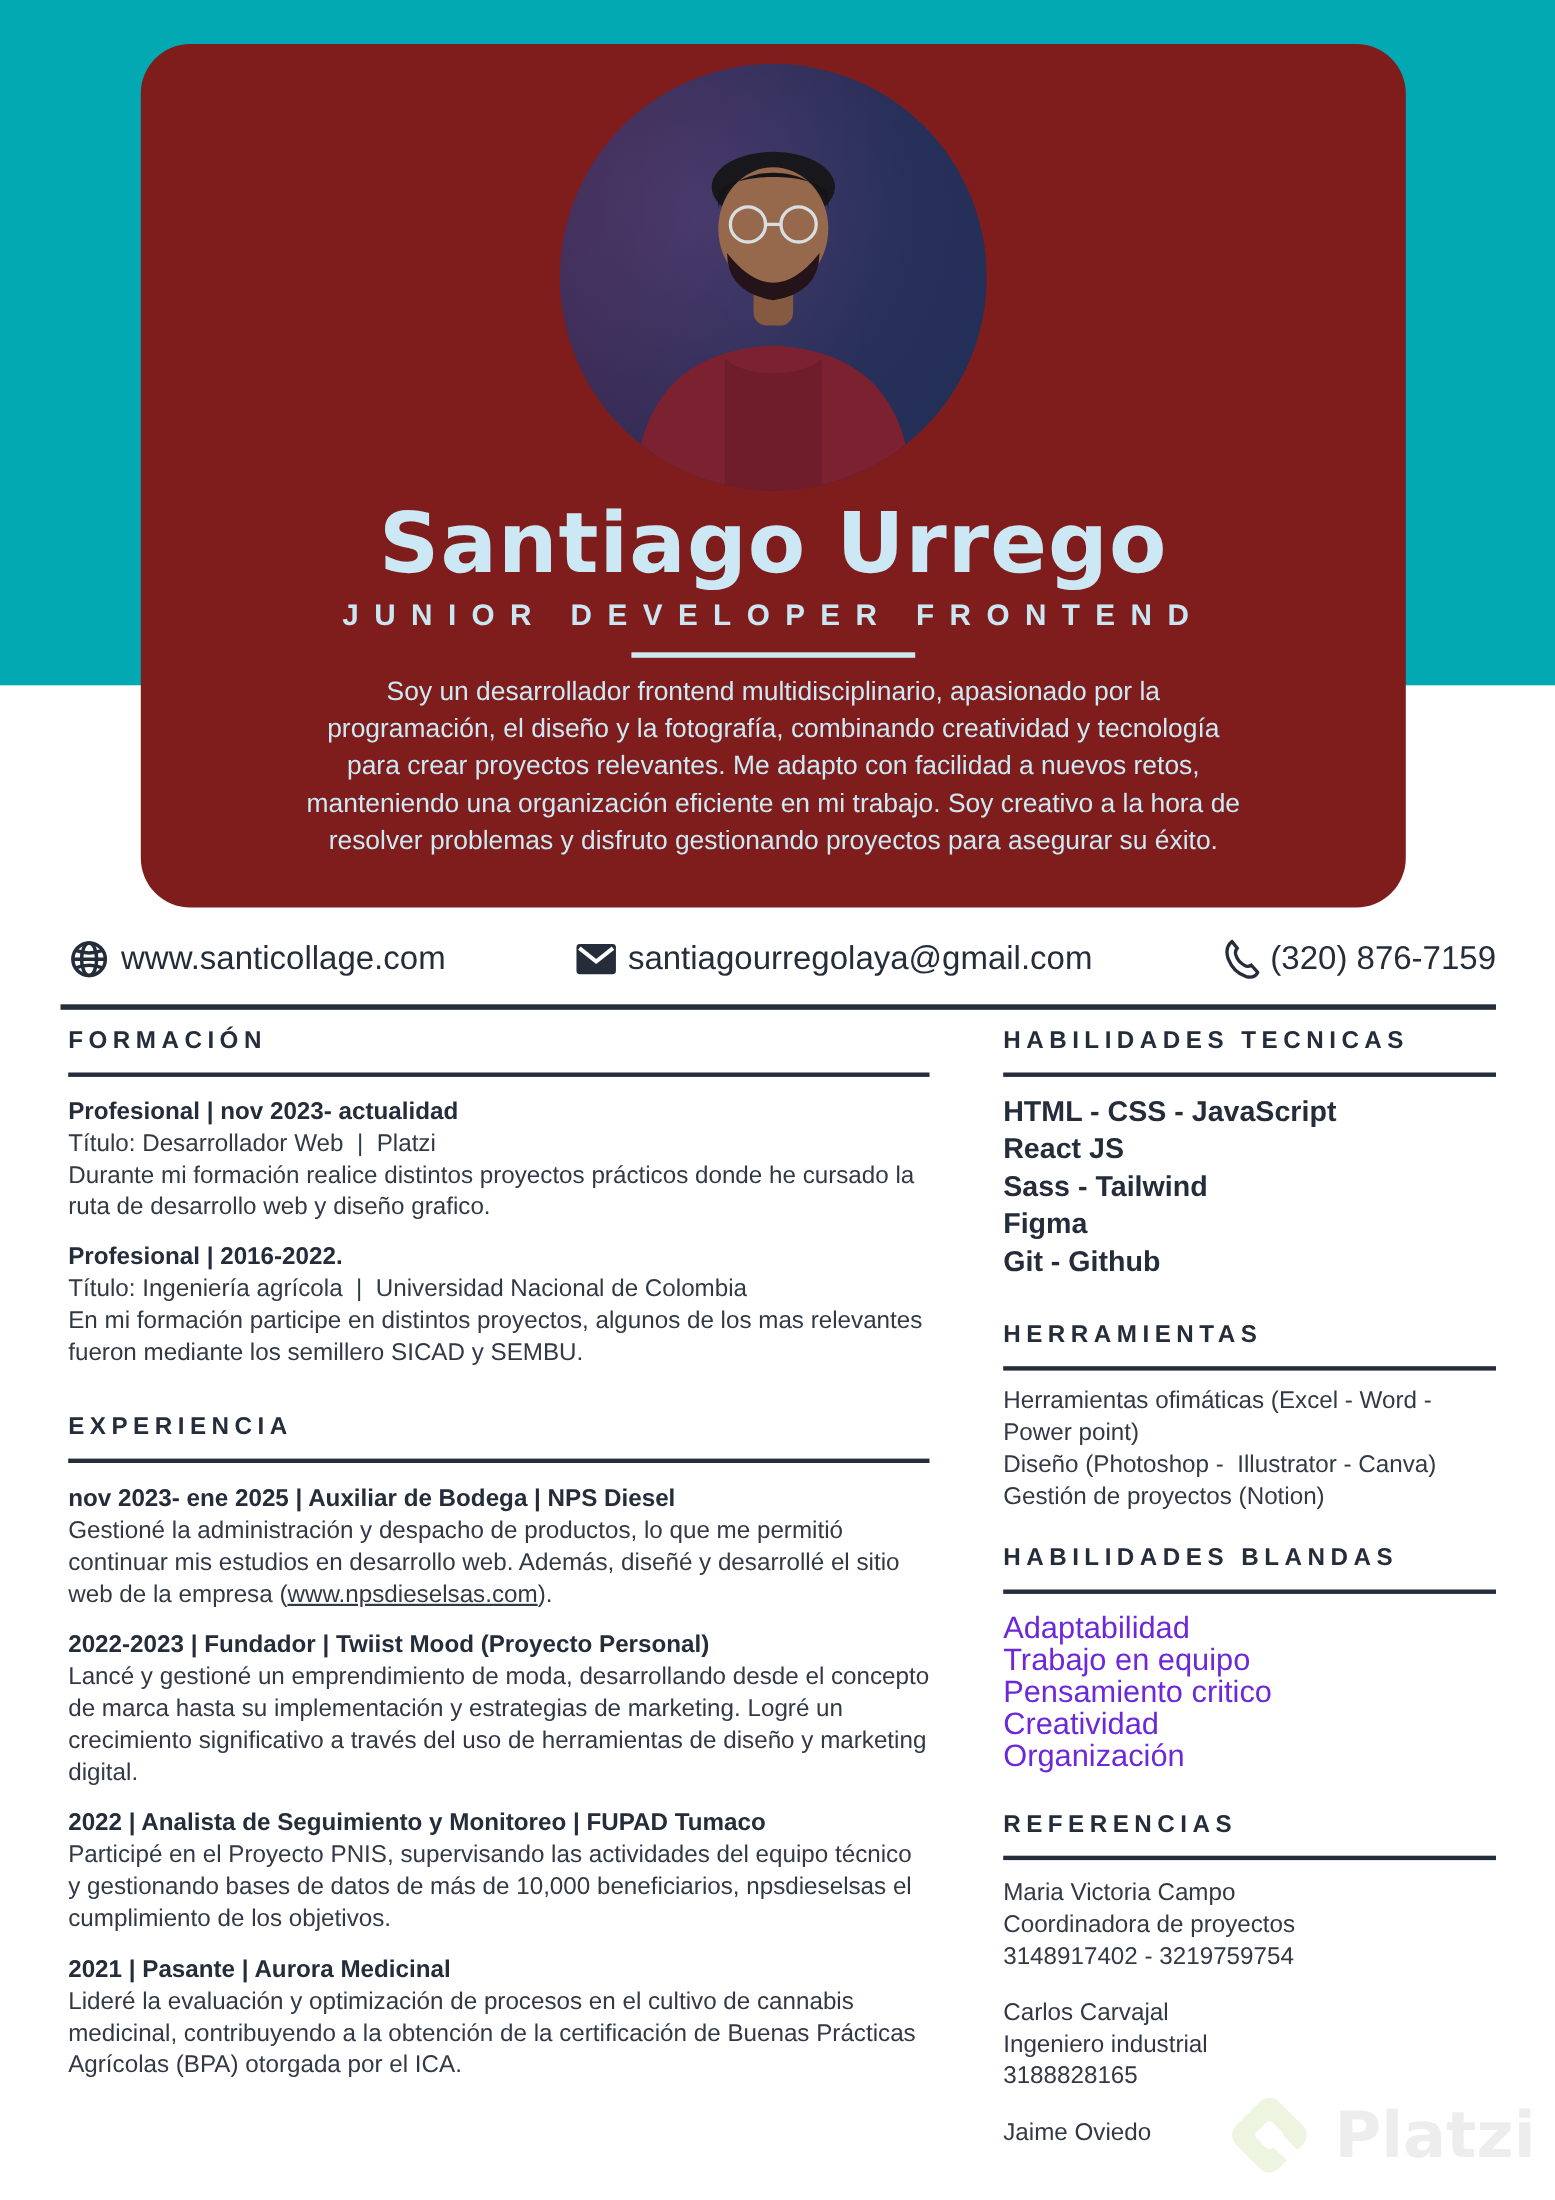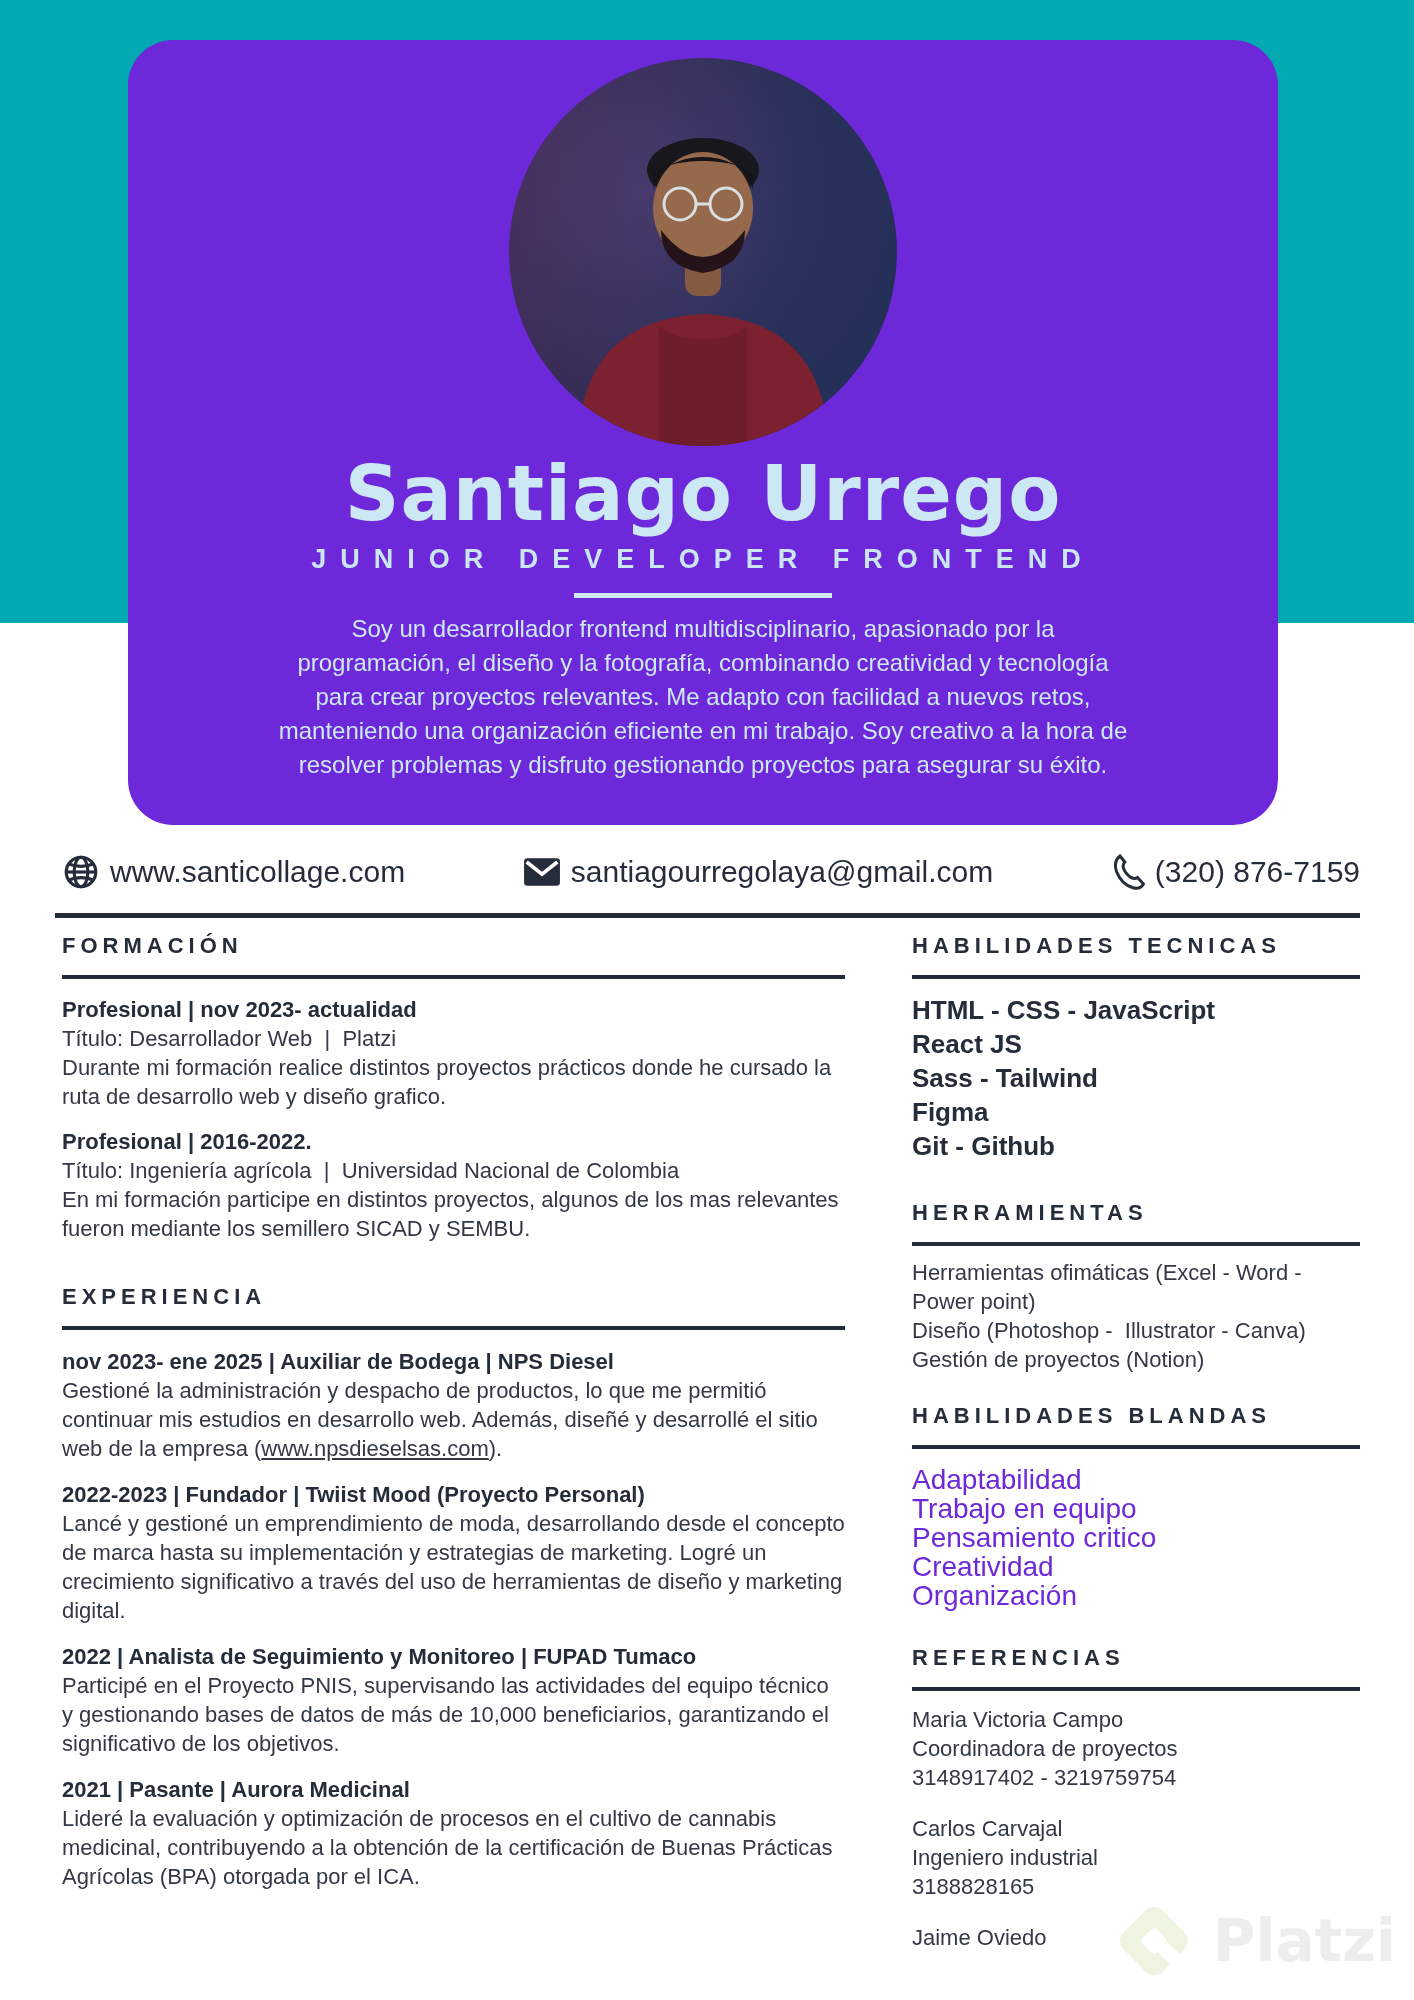"Santiago Urrego" .hero-card { background: #6d28d9 -> #7f1d1d }
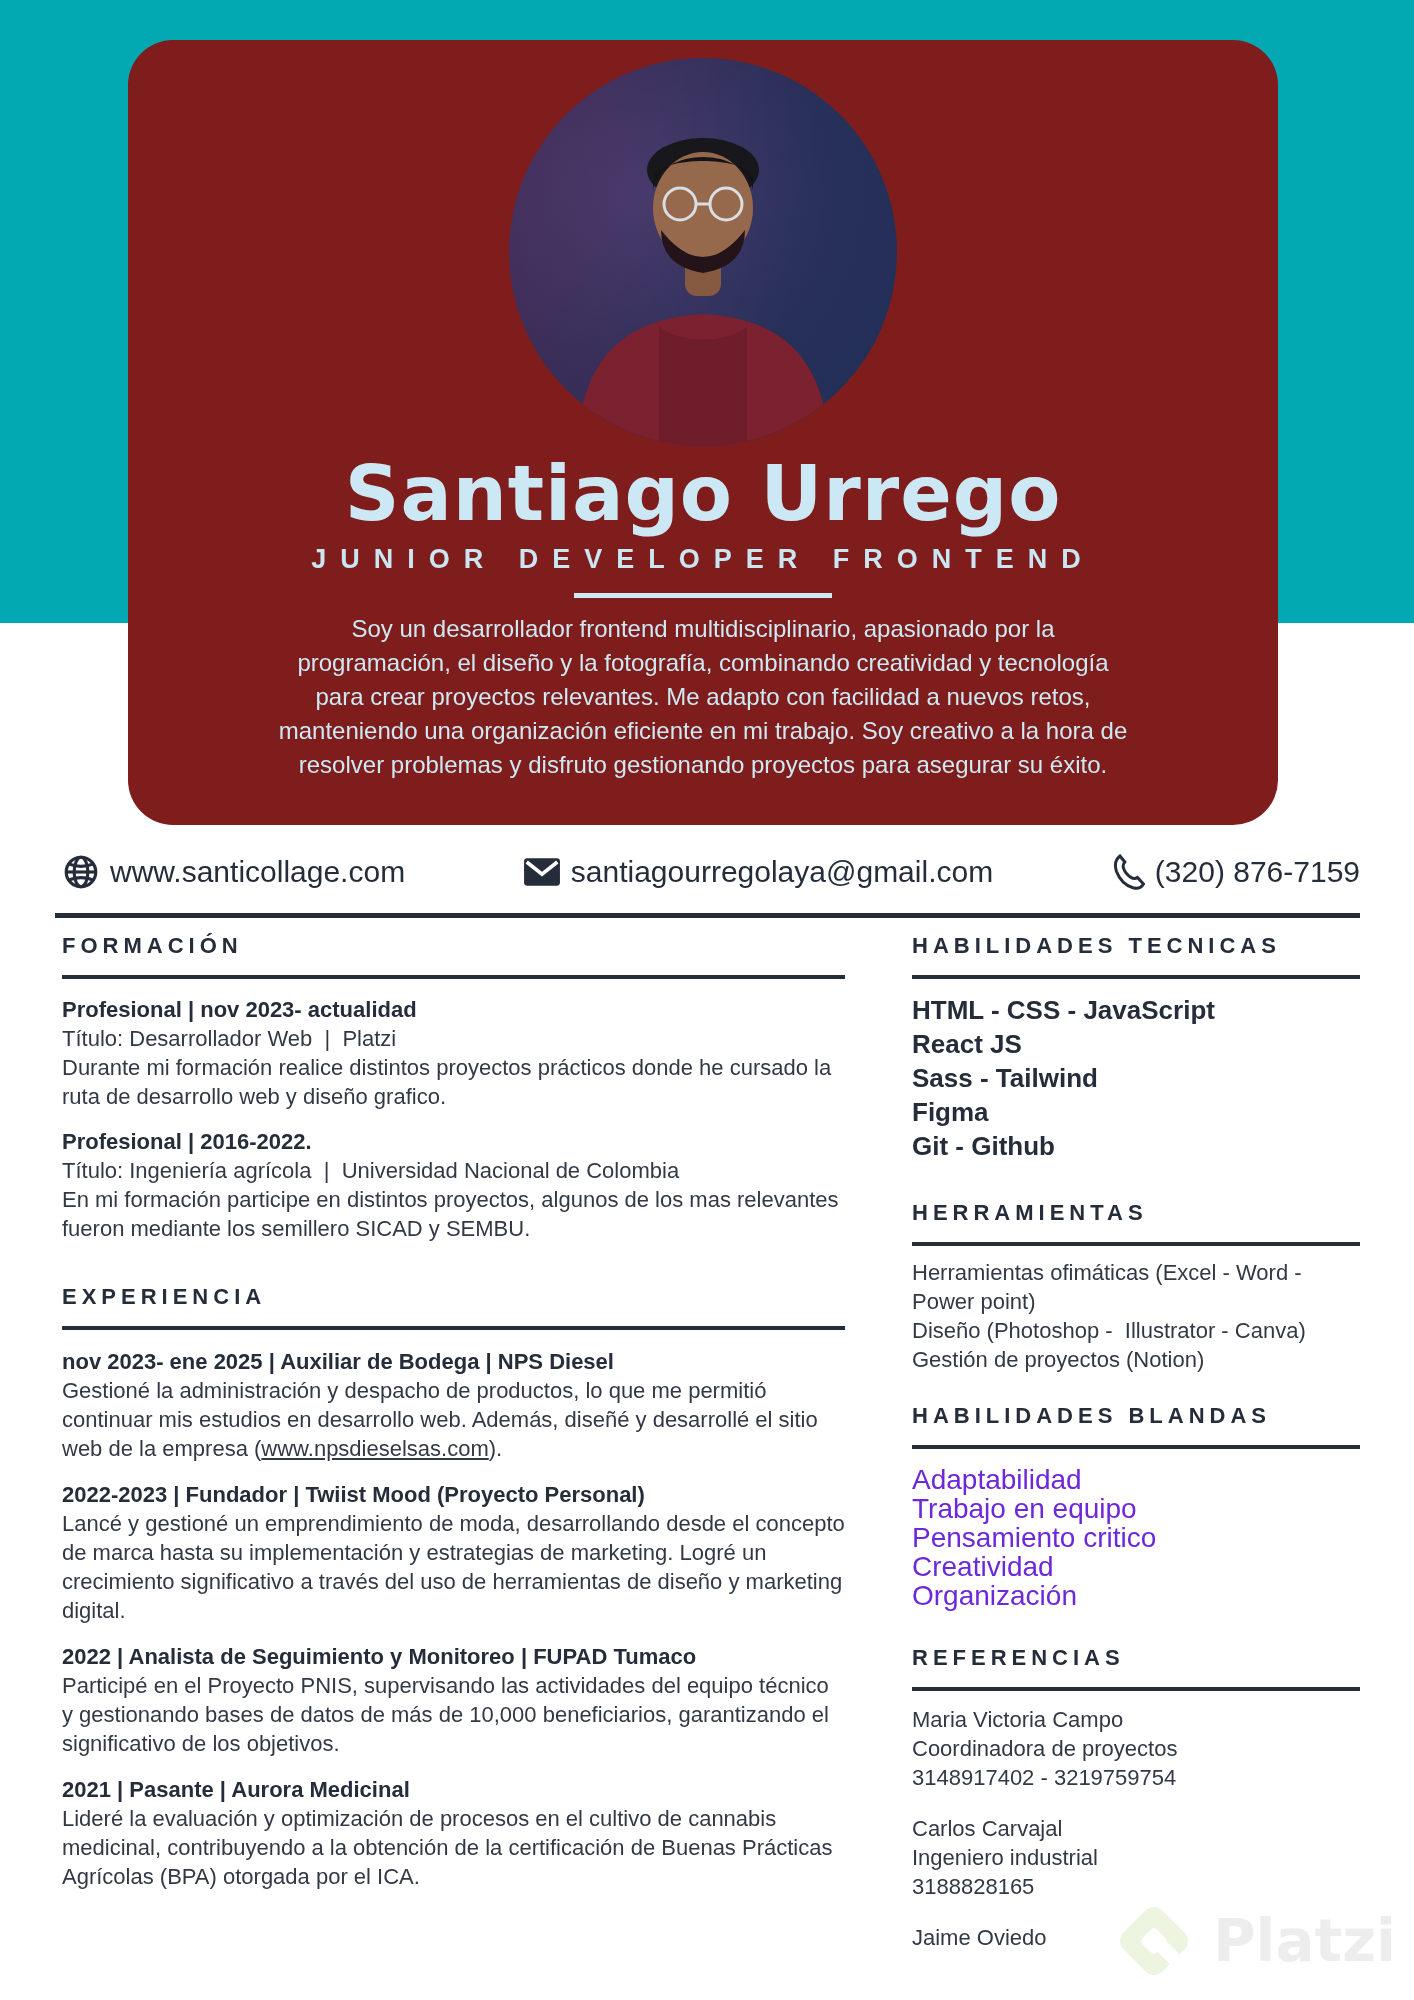"Participé en el Proyecto PNIS," div { text: garantizando el significativo -> npsdieselsas el cumplimiento }
